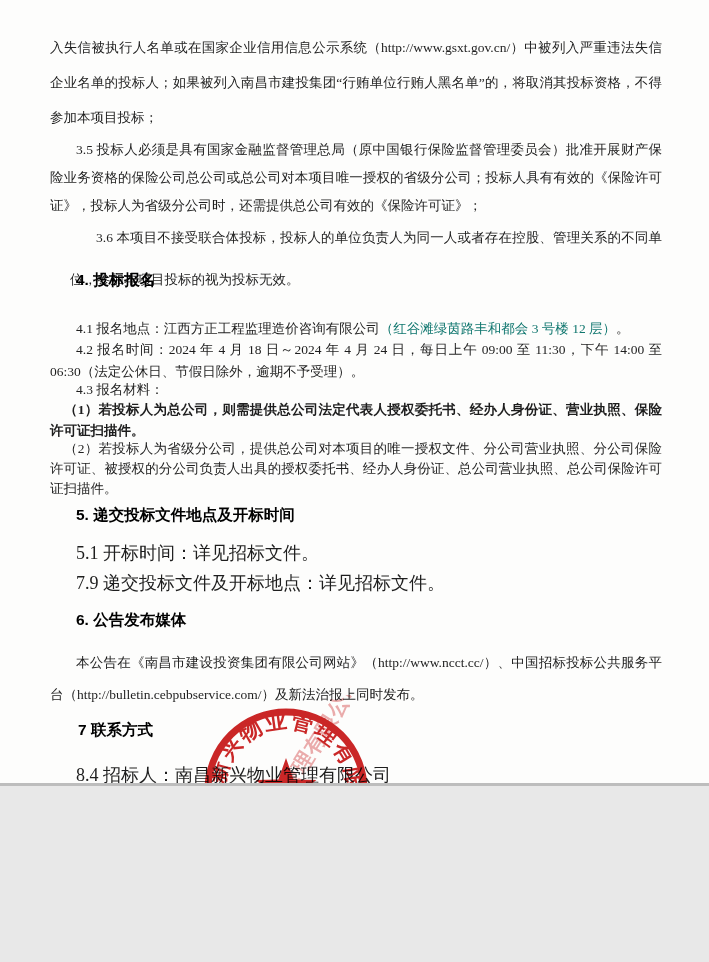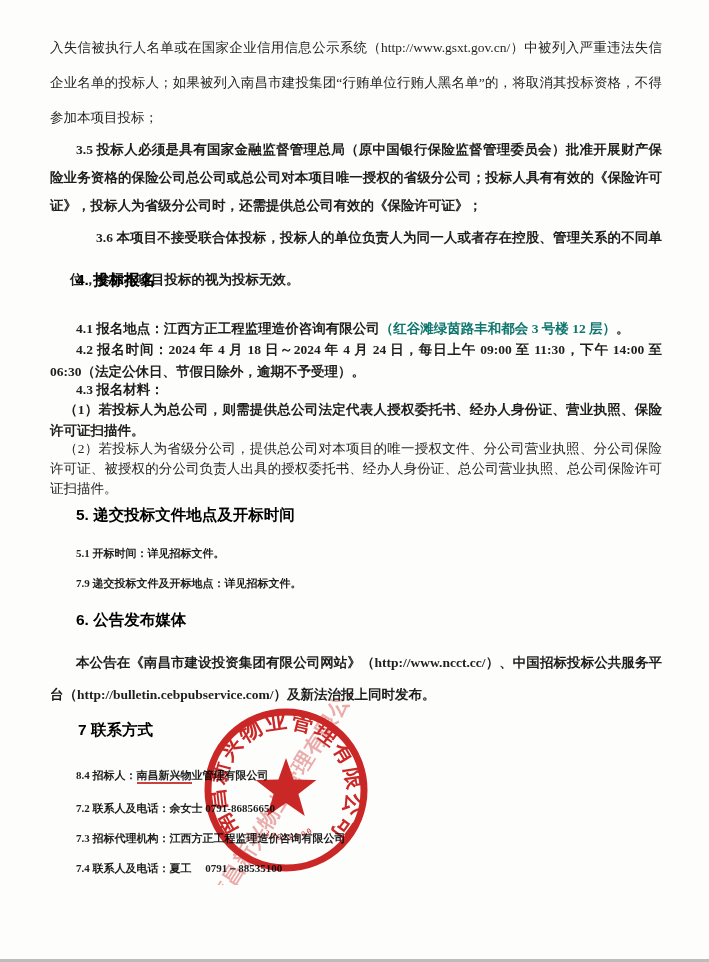"入失信被执行人名单或在国家企业信用信息公示系统（http://www.gsxt." .page { height: 962px -> 786px }
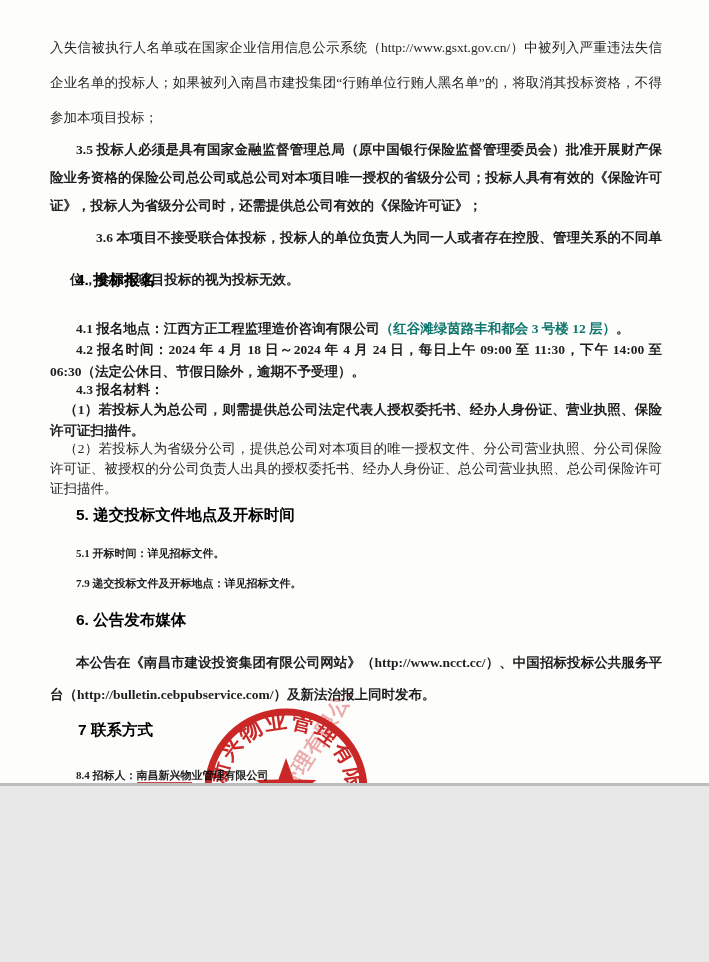"3.5" .ind2 { font-weight: bold -> none }
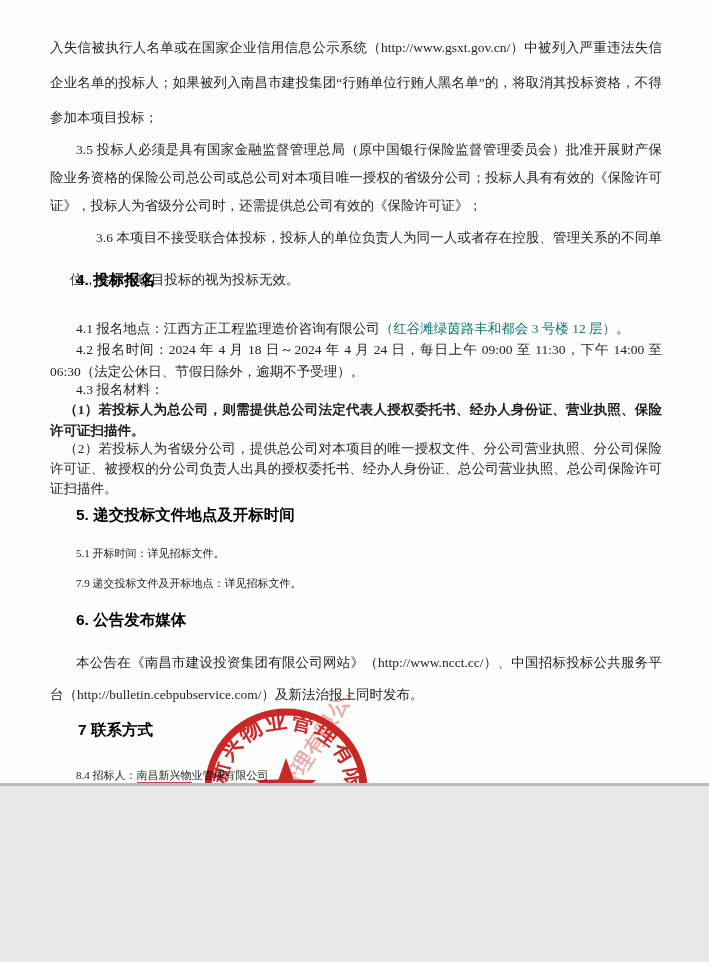"5.1 开标时间：详见招标文件。" .line { font-size: 11px -> 18px }
